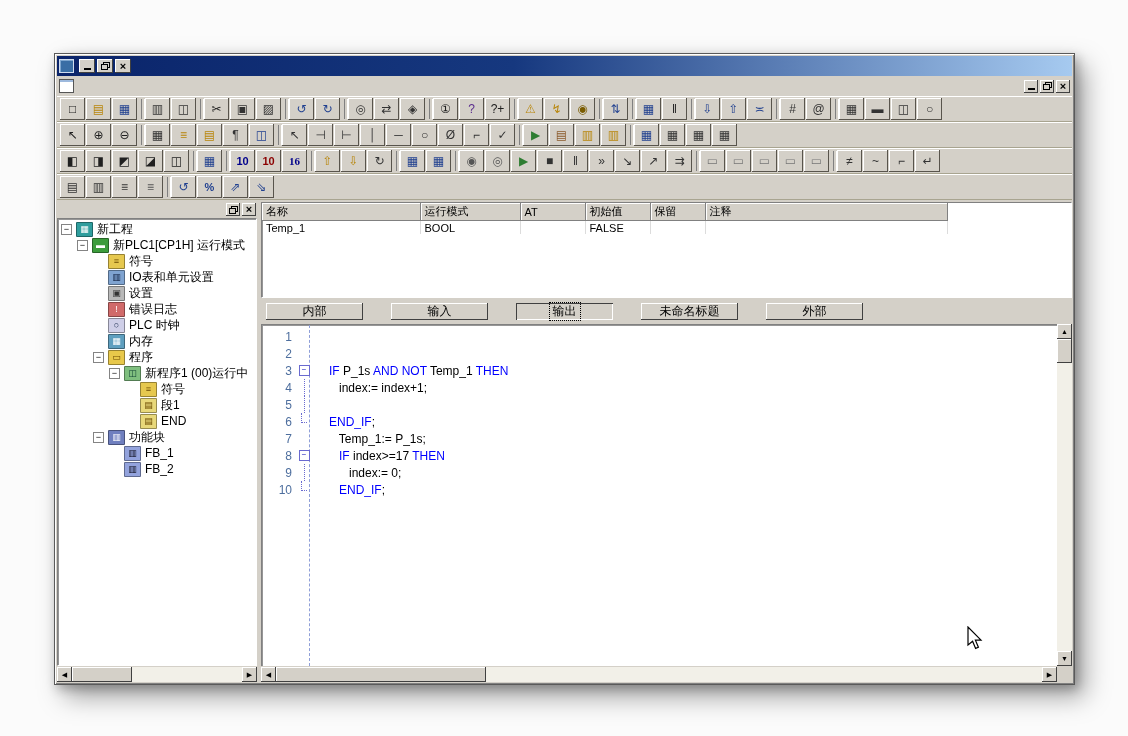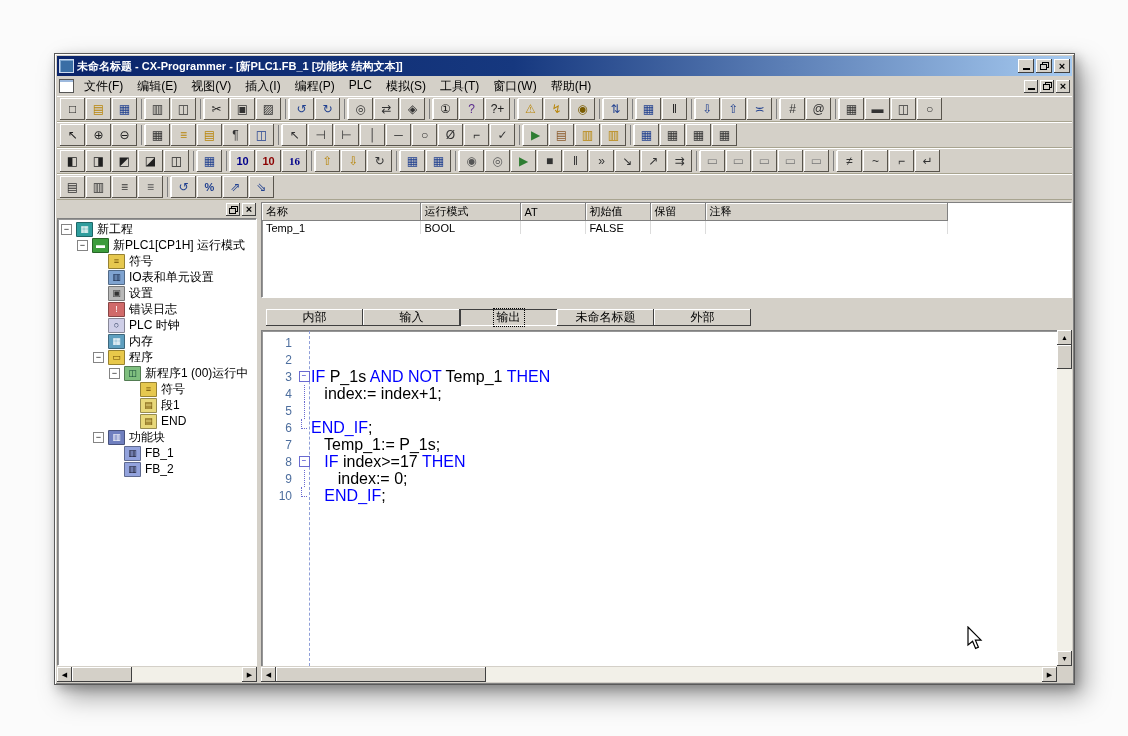"未命名标题 - CX-Programmer - [新PLC1.FB_1" span.title-text { html: <span>未命名标题 - CX-Programmer - [新PLC1.FB_1 [功能块 结构文本]]</span> -> none }
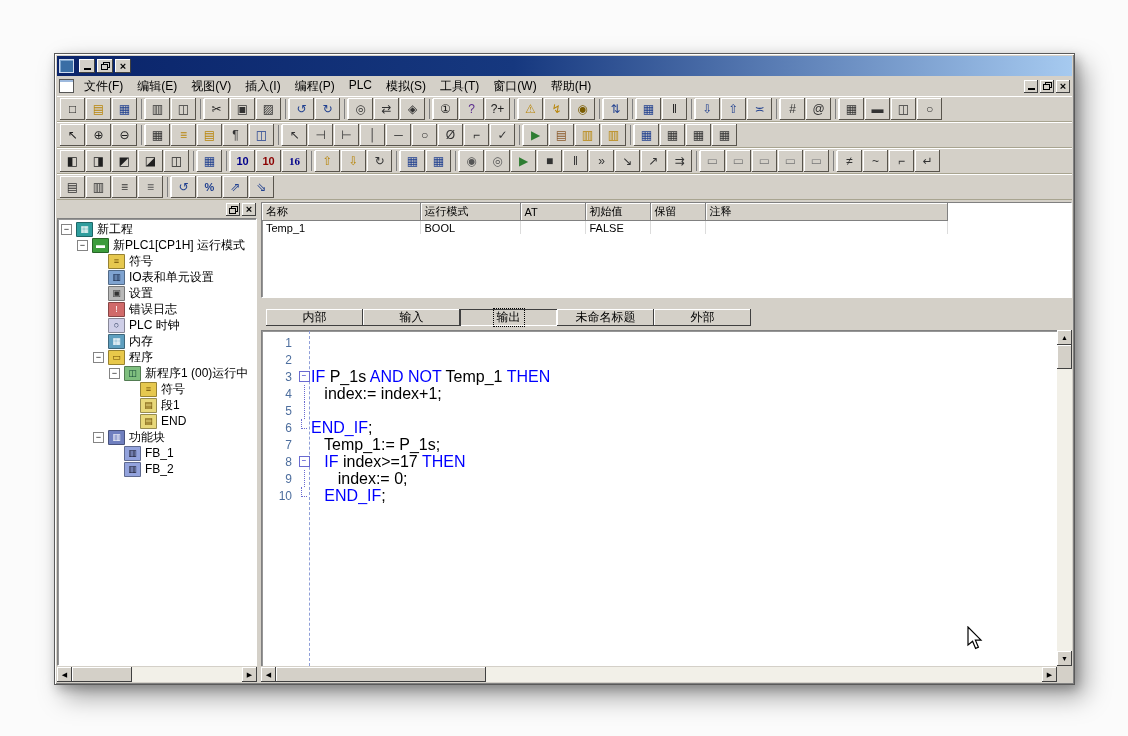"文件(F)" span.menu-items { html: <span> <span>文件(F)</span> <span>编辑(E)</span> <span>视图(V)</span> <span>插入(I)</span> <span>编程(P)</span> <span>PLC</span> <span>模拟(S)</span> <span>工具(T)</span> <span>窗口(W)</span> <span>帮助(H)</span> </span> -> none }
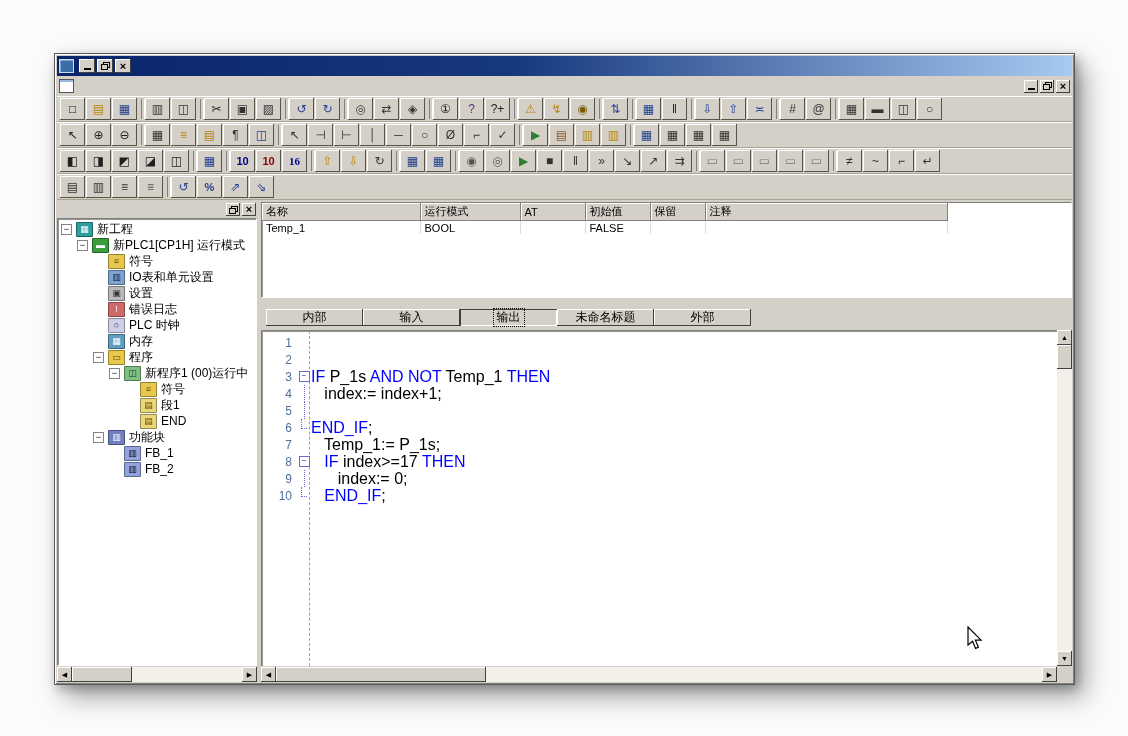"内部" .section-tabs { gap: none -> 28px; margin-top: 11px -> 5px }
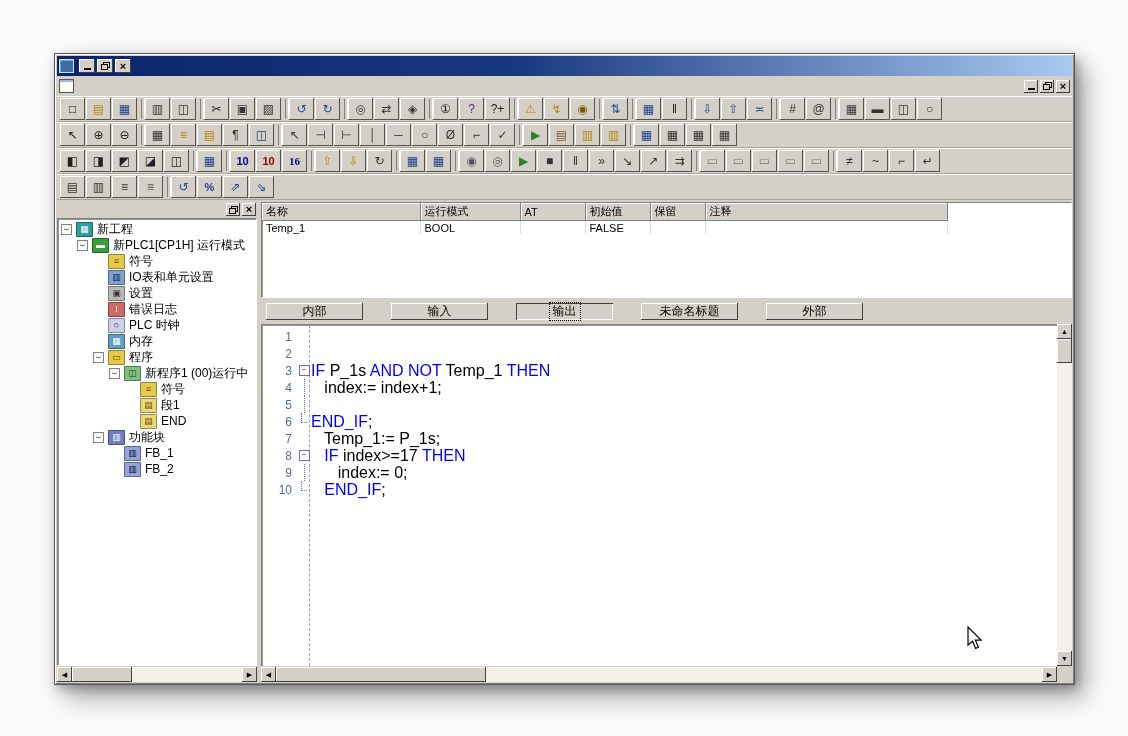"IF P_1s AND NOT Temp_1" .code { font-size: 16px -> 12px; padding-left: none -> 18px }
